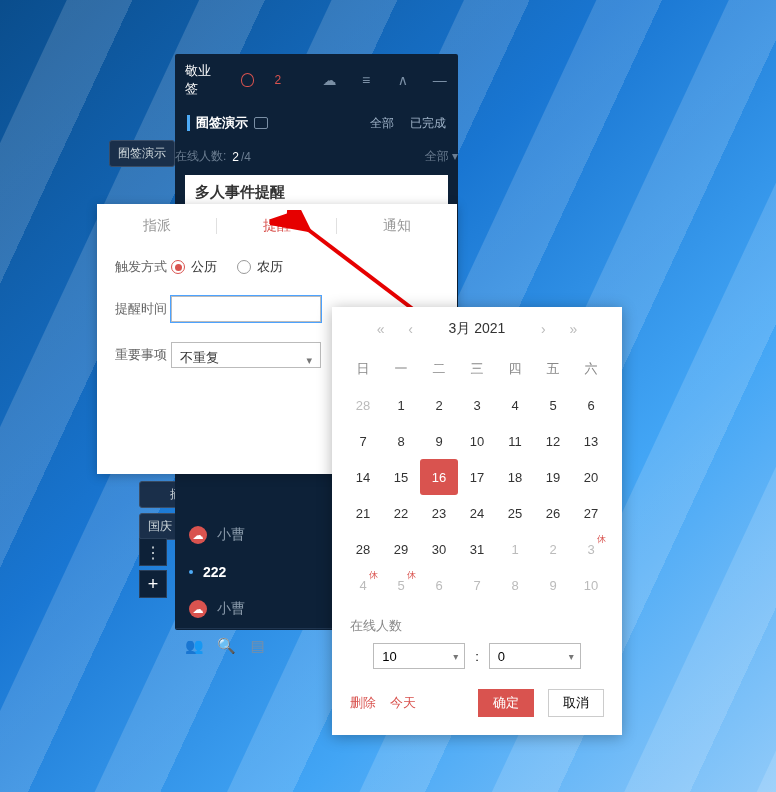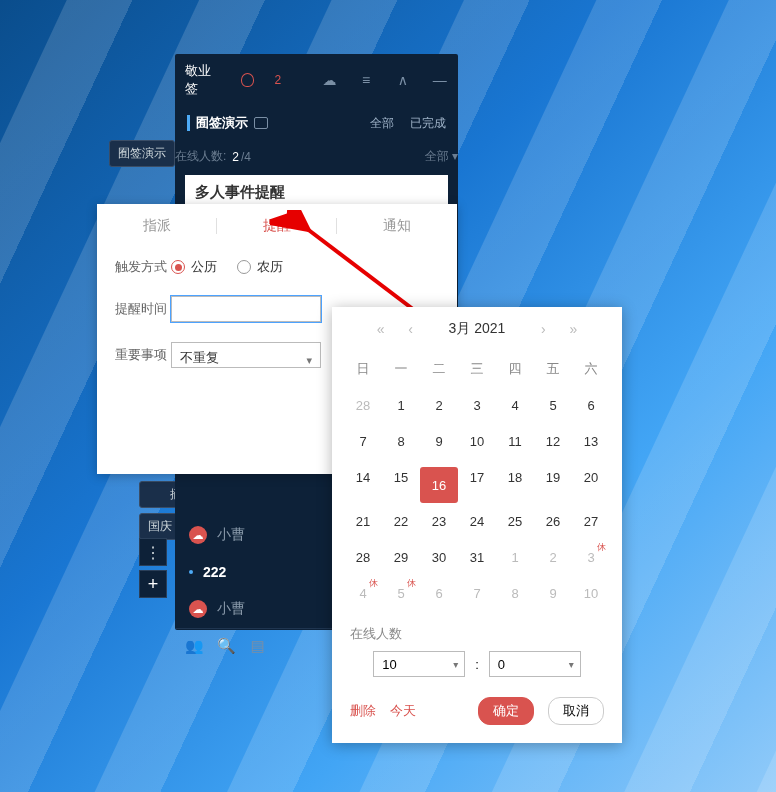"16" .dp-cell.selected { margin-top: 8px -> none }
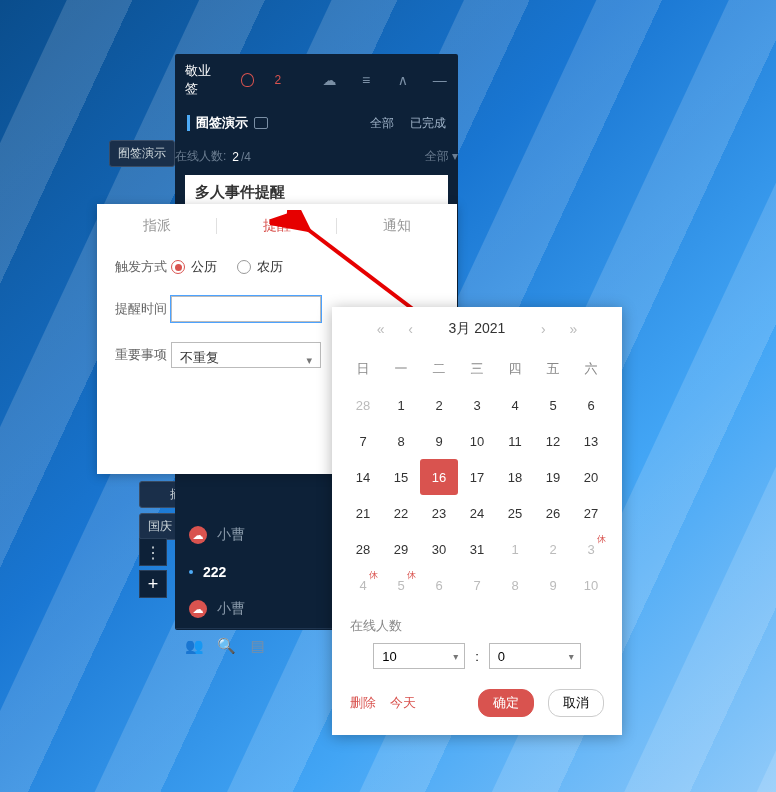"确定" .dp-footer .btn { border-radius: 12px -> 0 }
